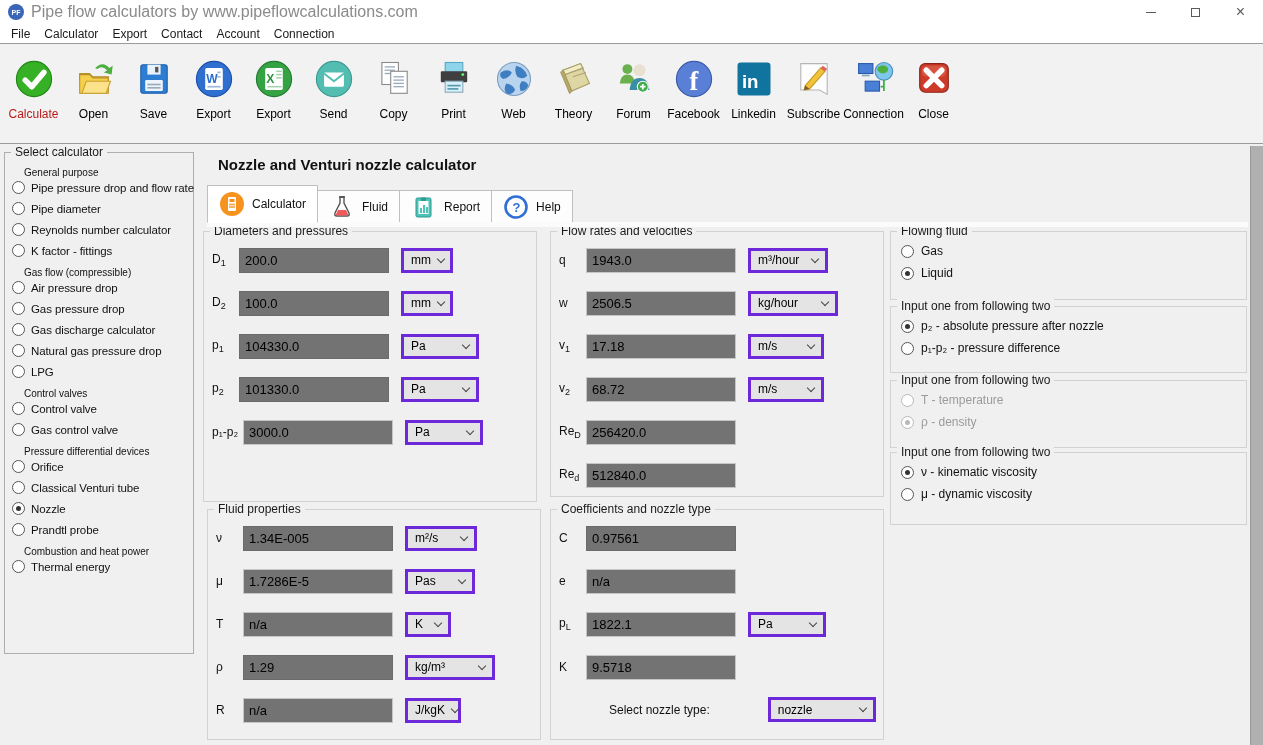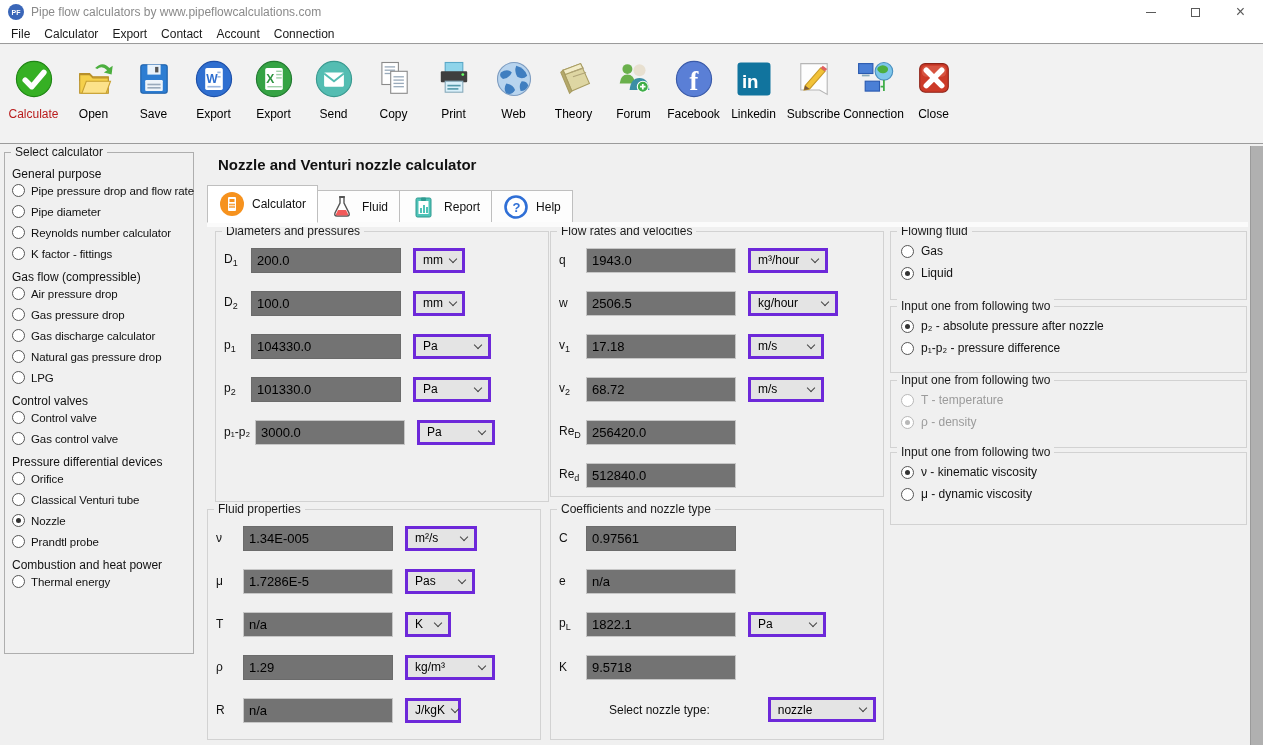"Pipe flow calculators by" .title-text { font-size: 12px -> 16px }
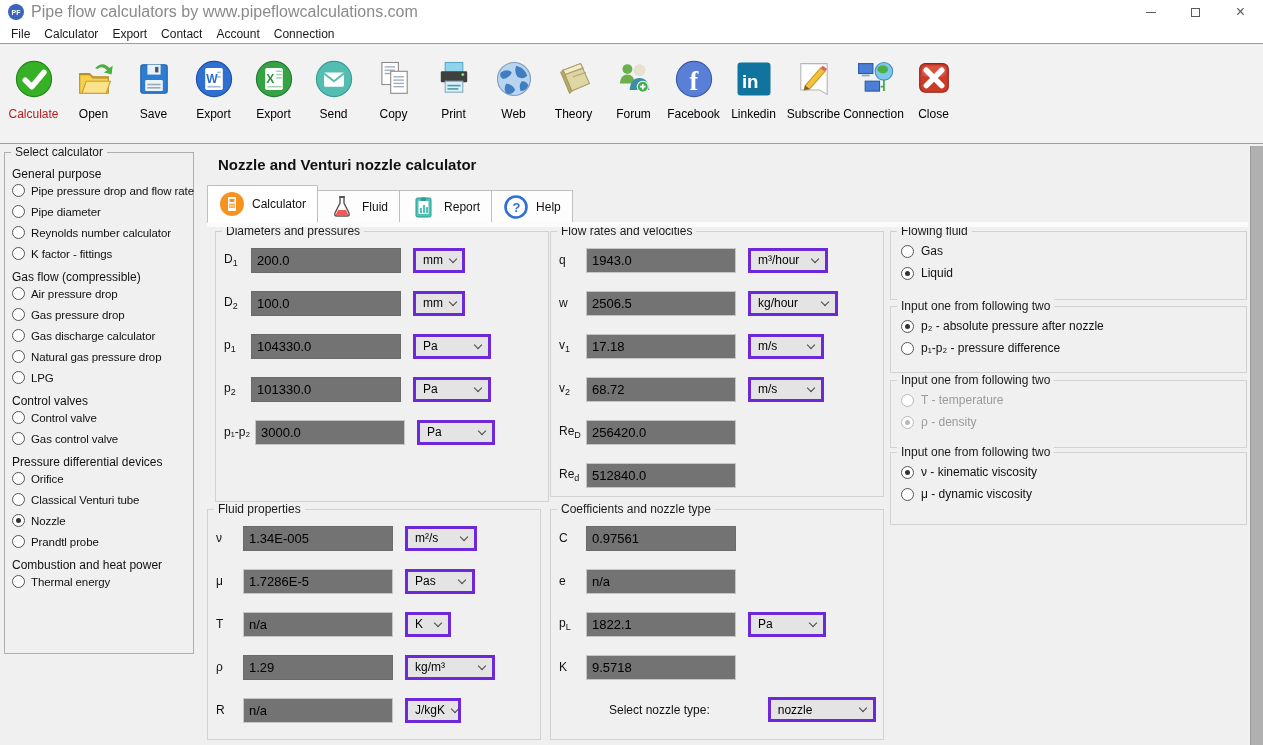"General purpose" .sb-header { font-size: 12px -> 10px; margin: 10px 0 3px 2px -> 10px 0 3px 14px }
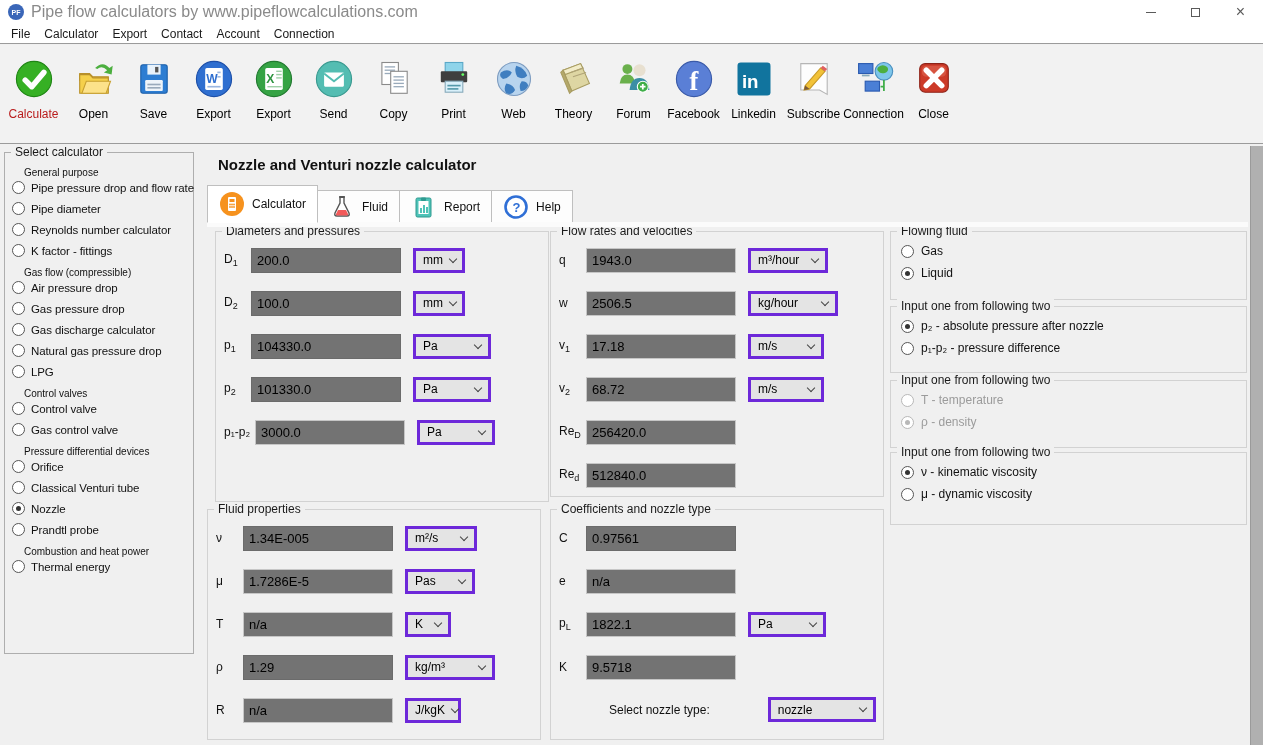"Diameters and pressures" .g-diam { left: 215px -> 203px }
